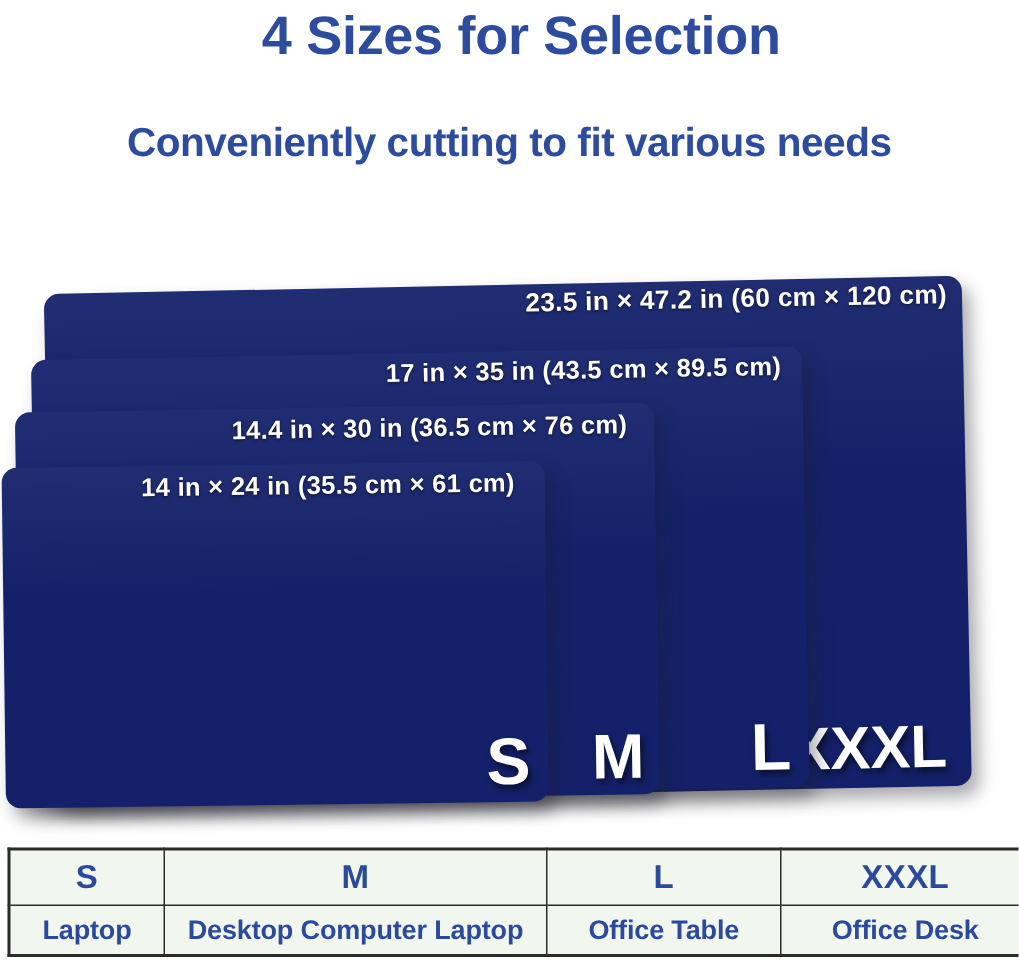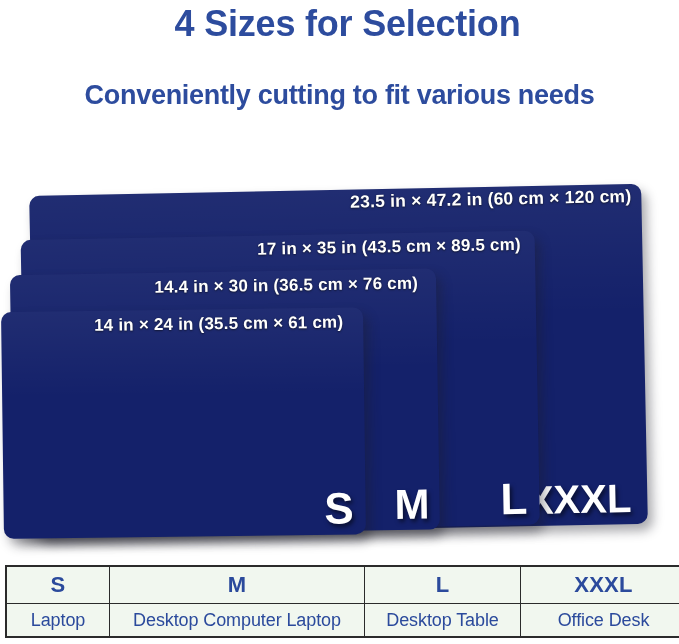"Laptop" .legend tr.legend-body td { font-weight: normal -> bold }
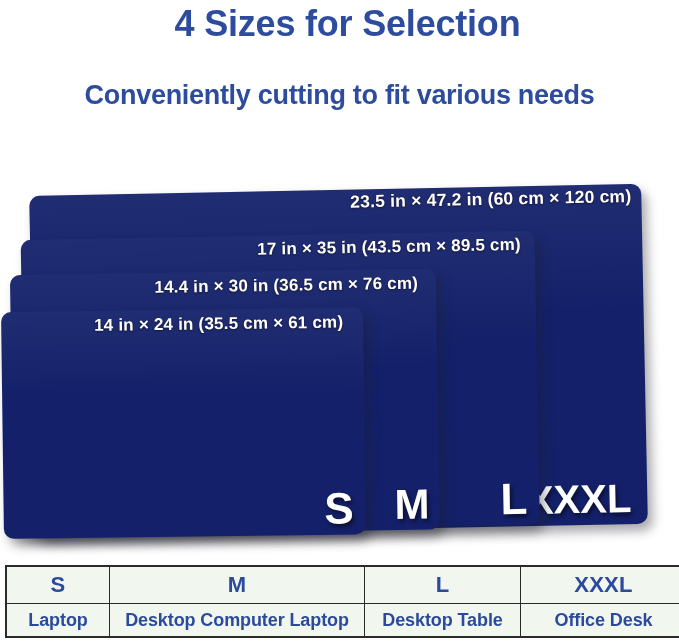"Desktop Table" td.col-l { text: Desktop -> Office }
